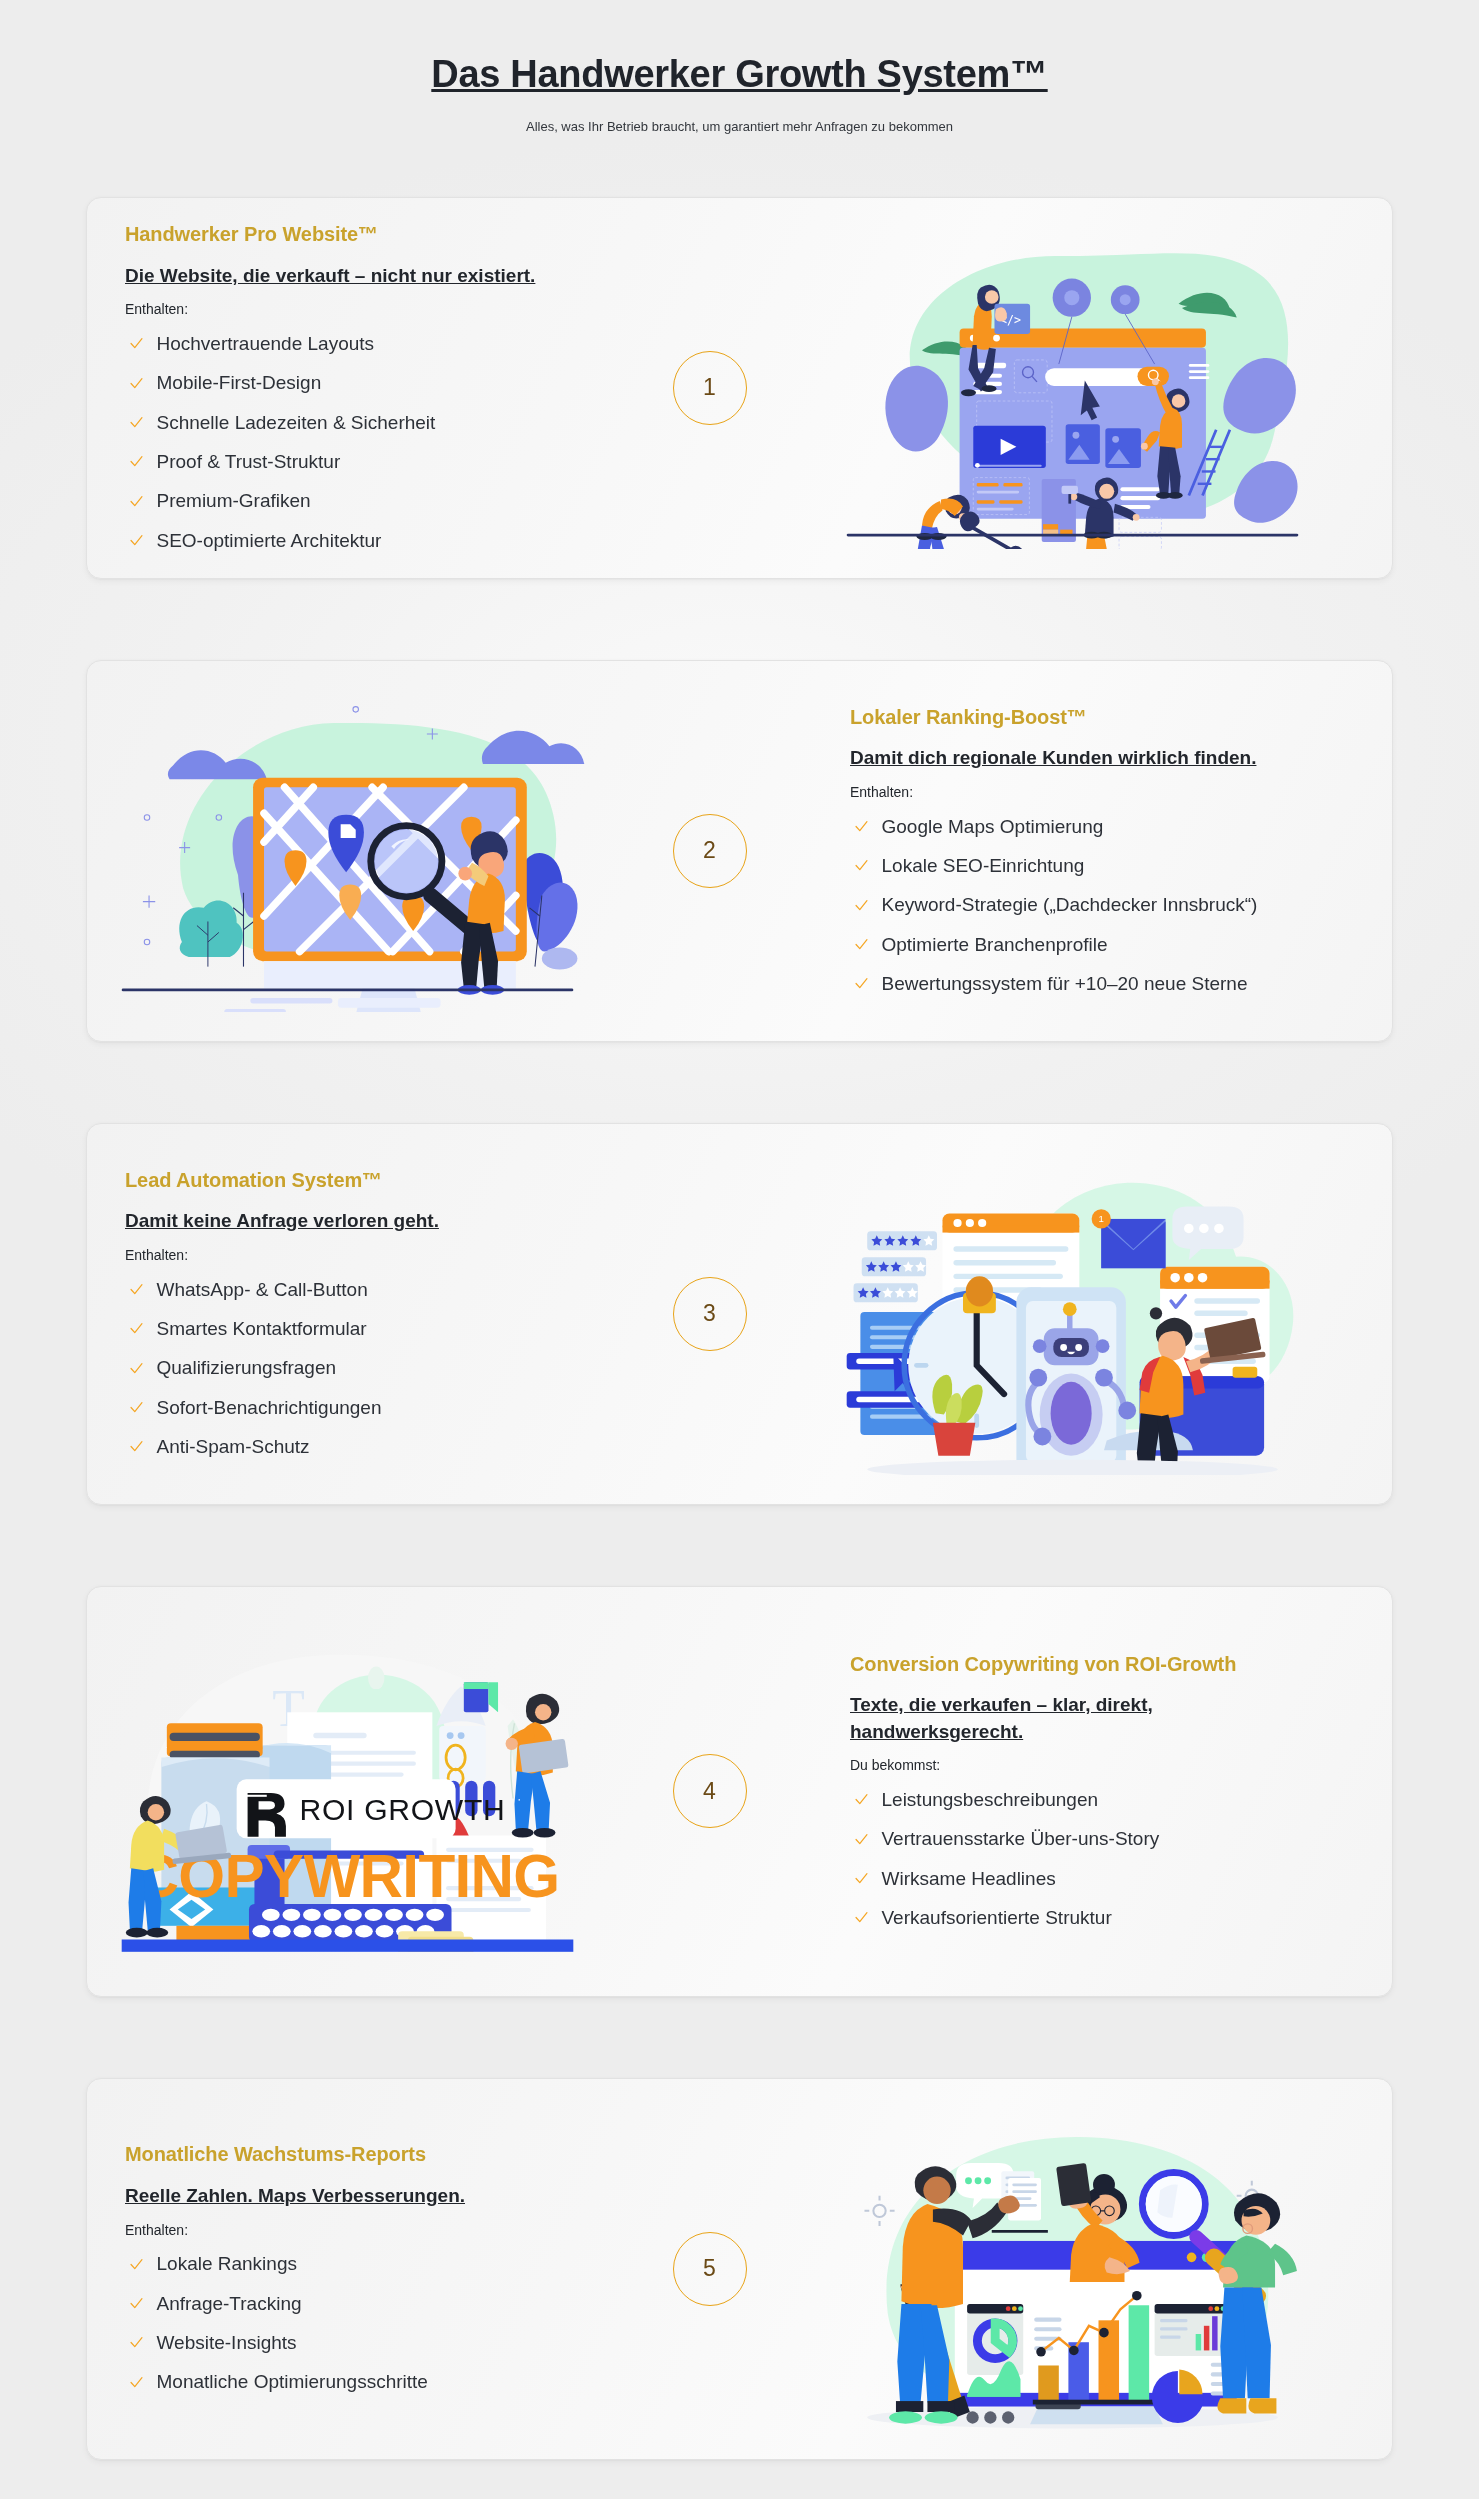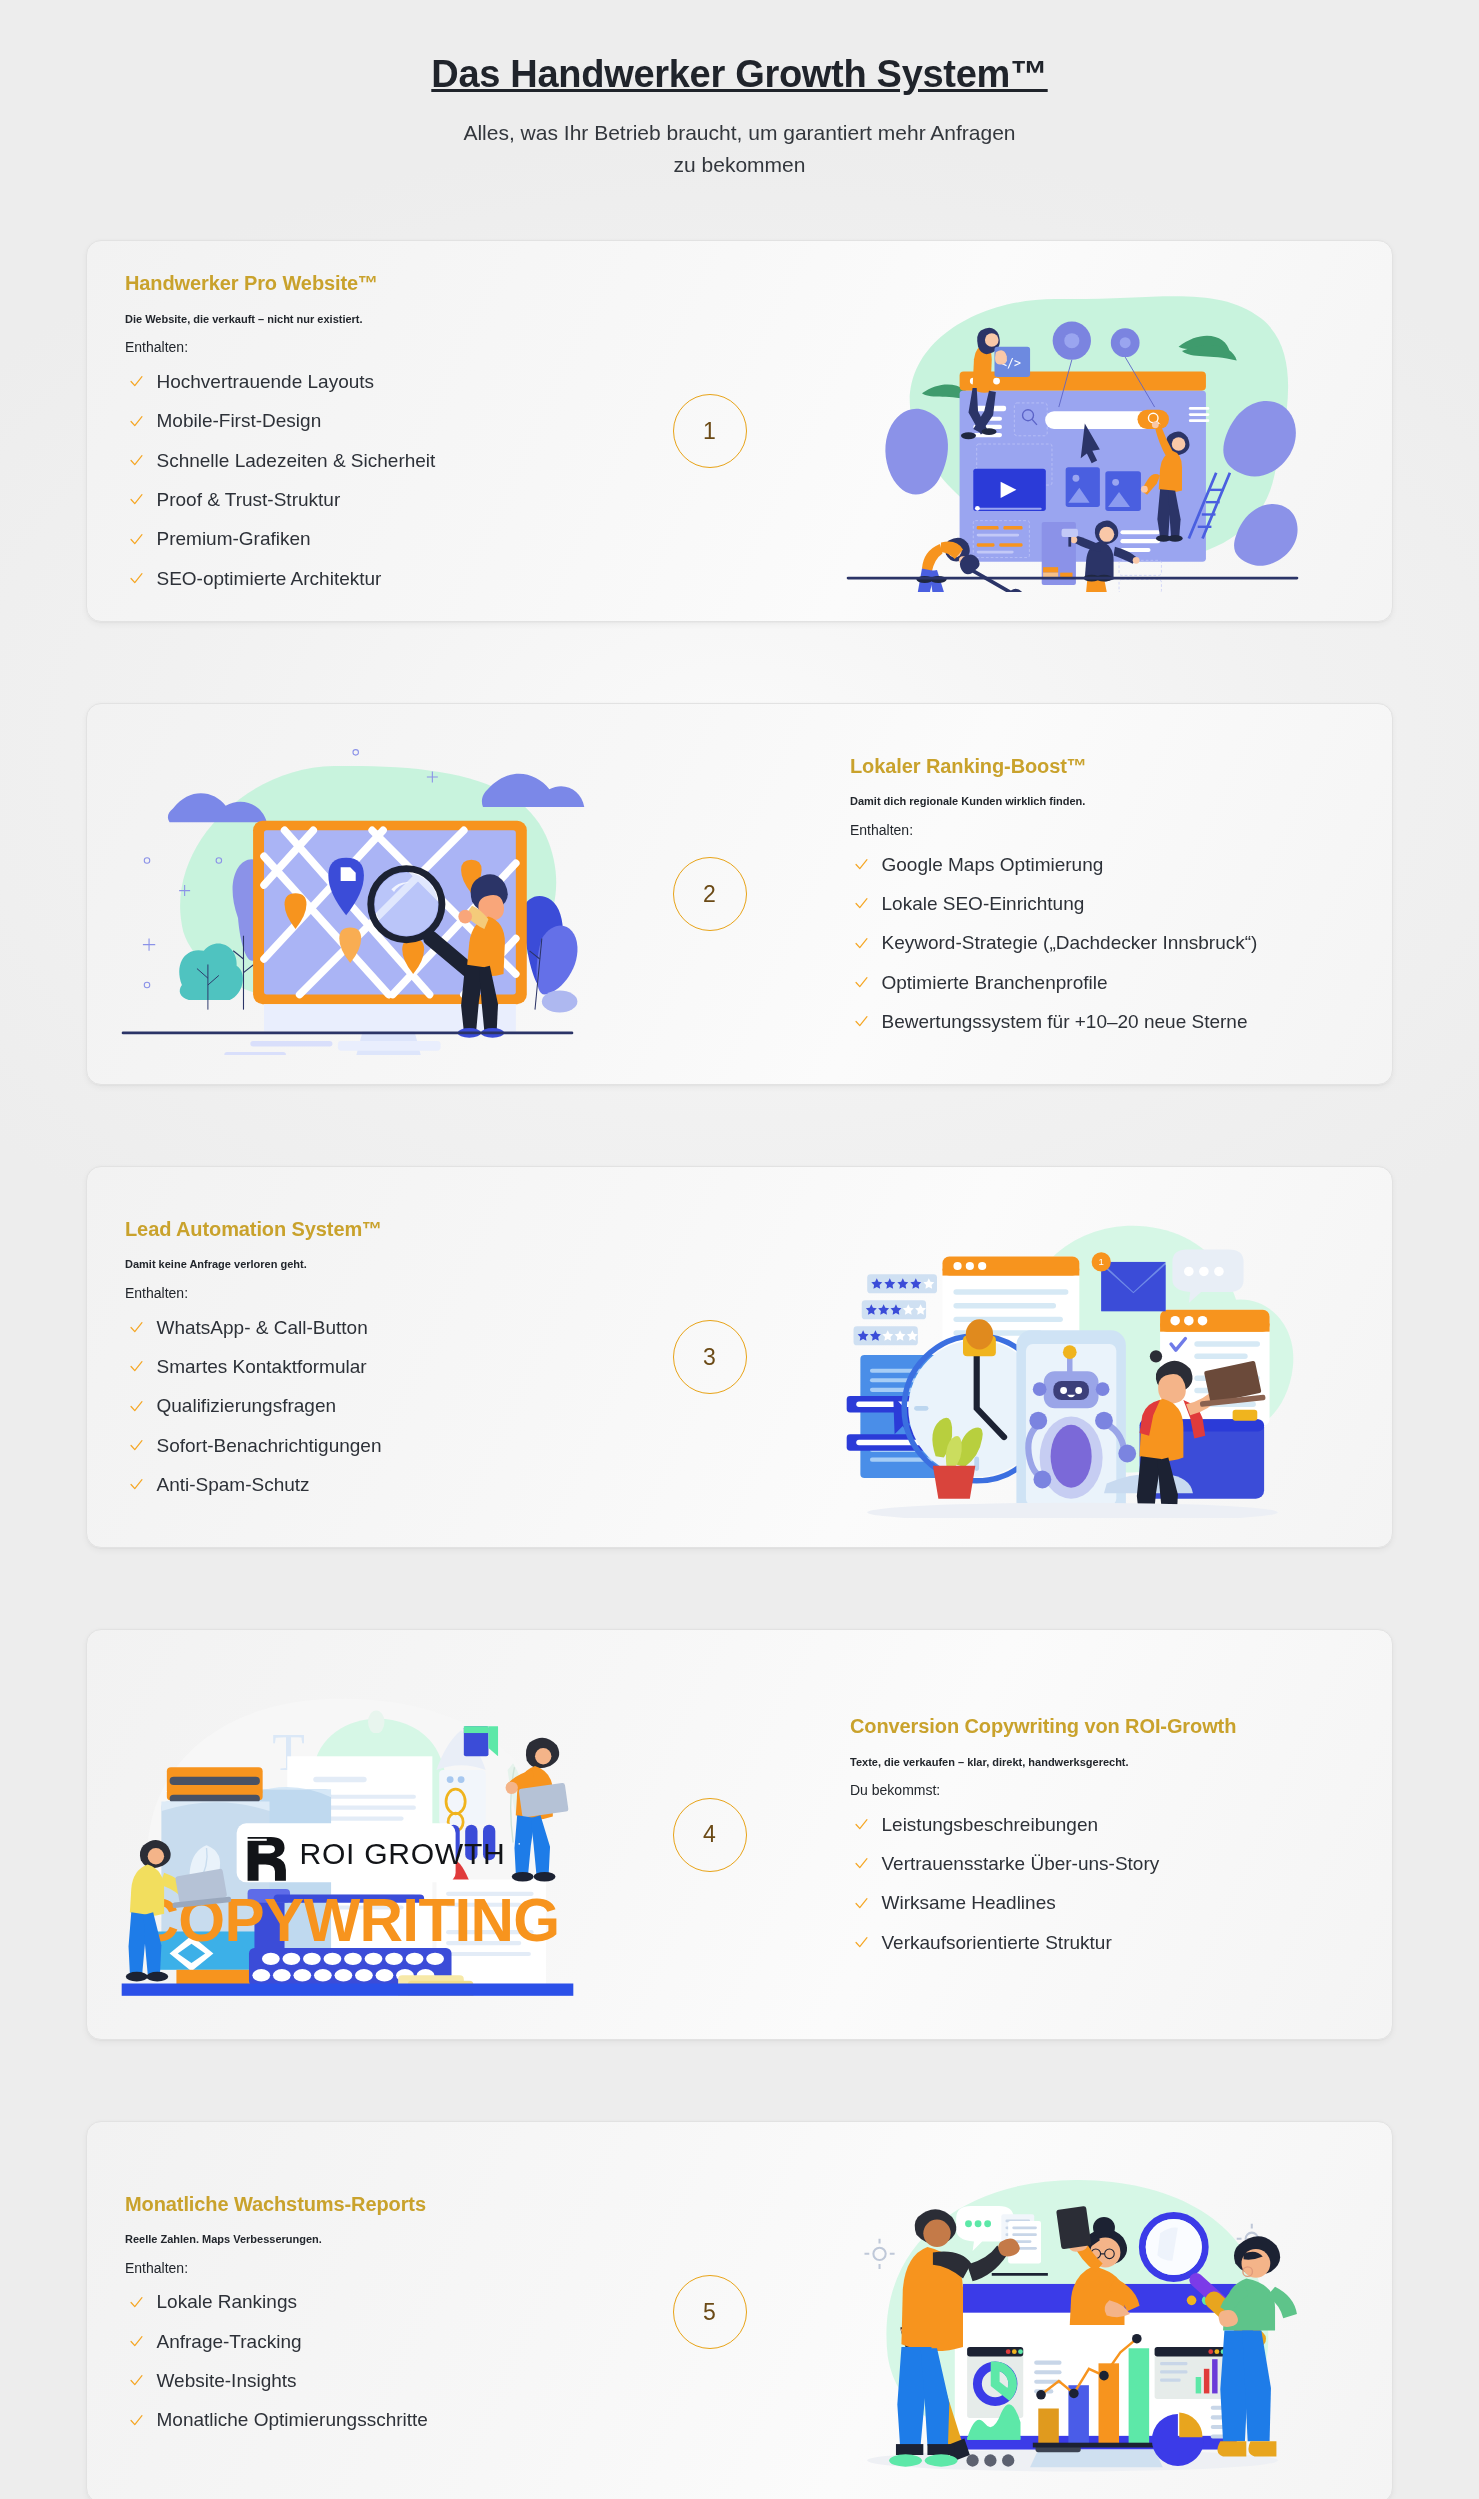"Alles, was Ihr Betrieb braucht," .hdr .sub { font-size: 21px -> 13px }
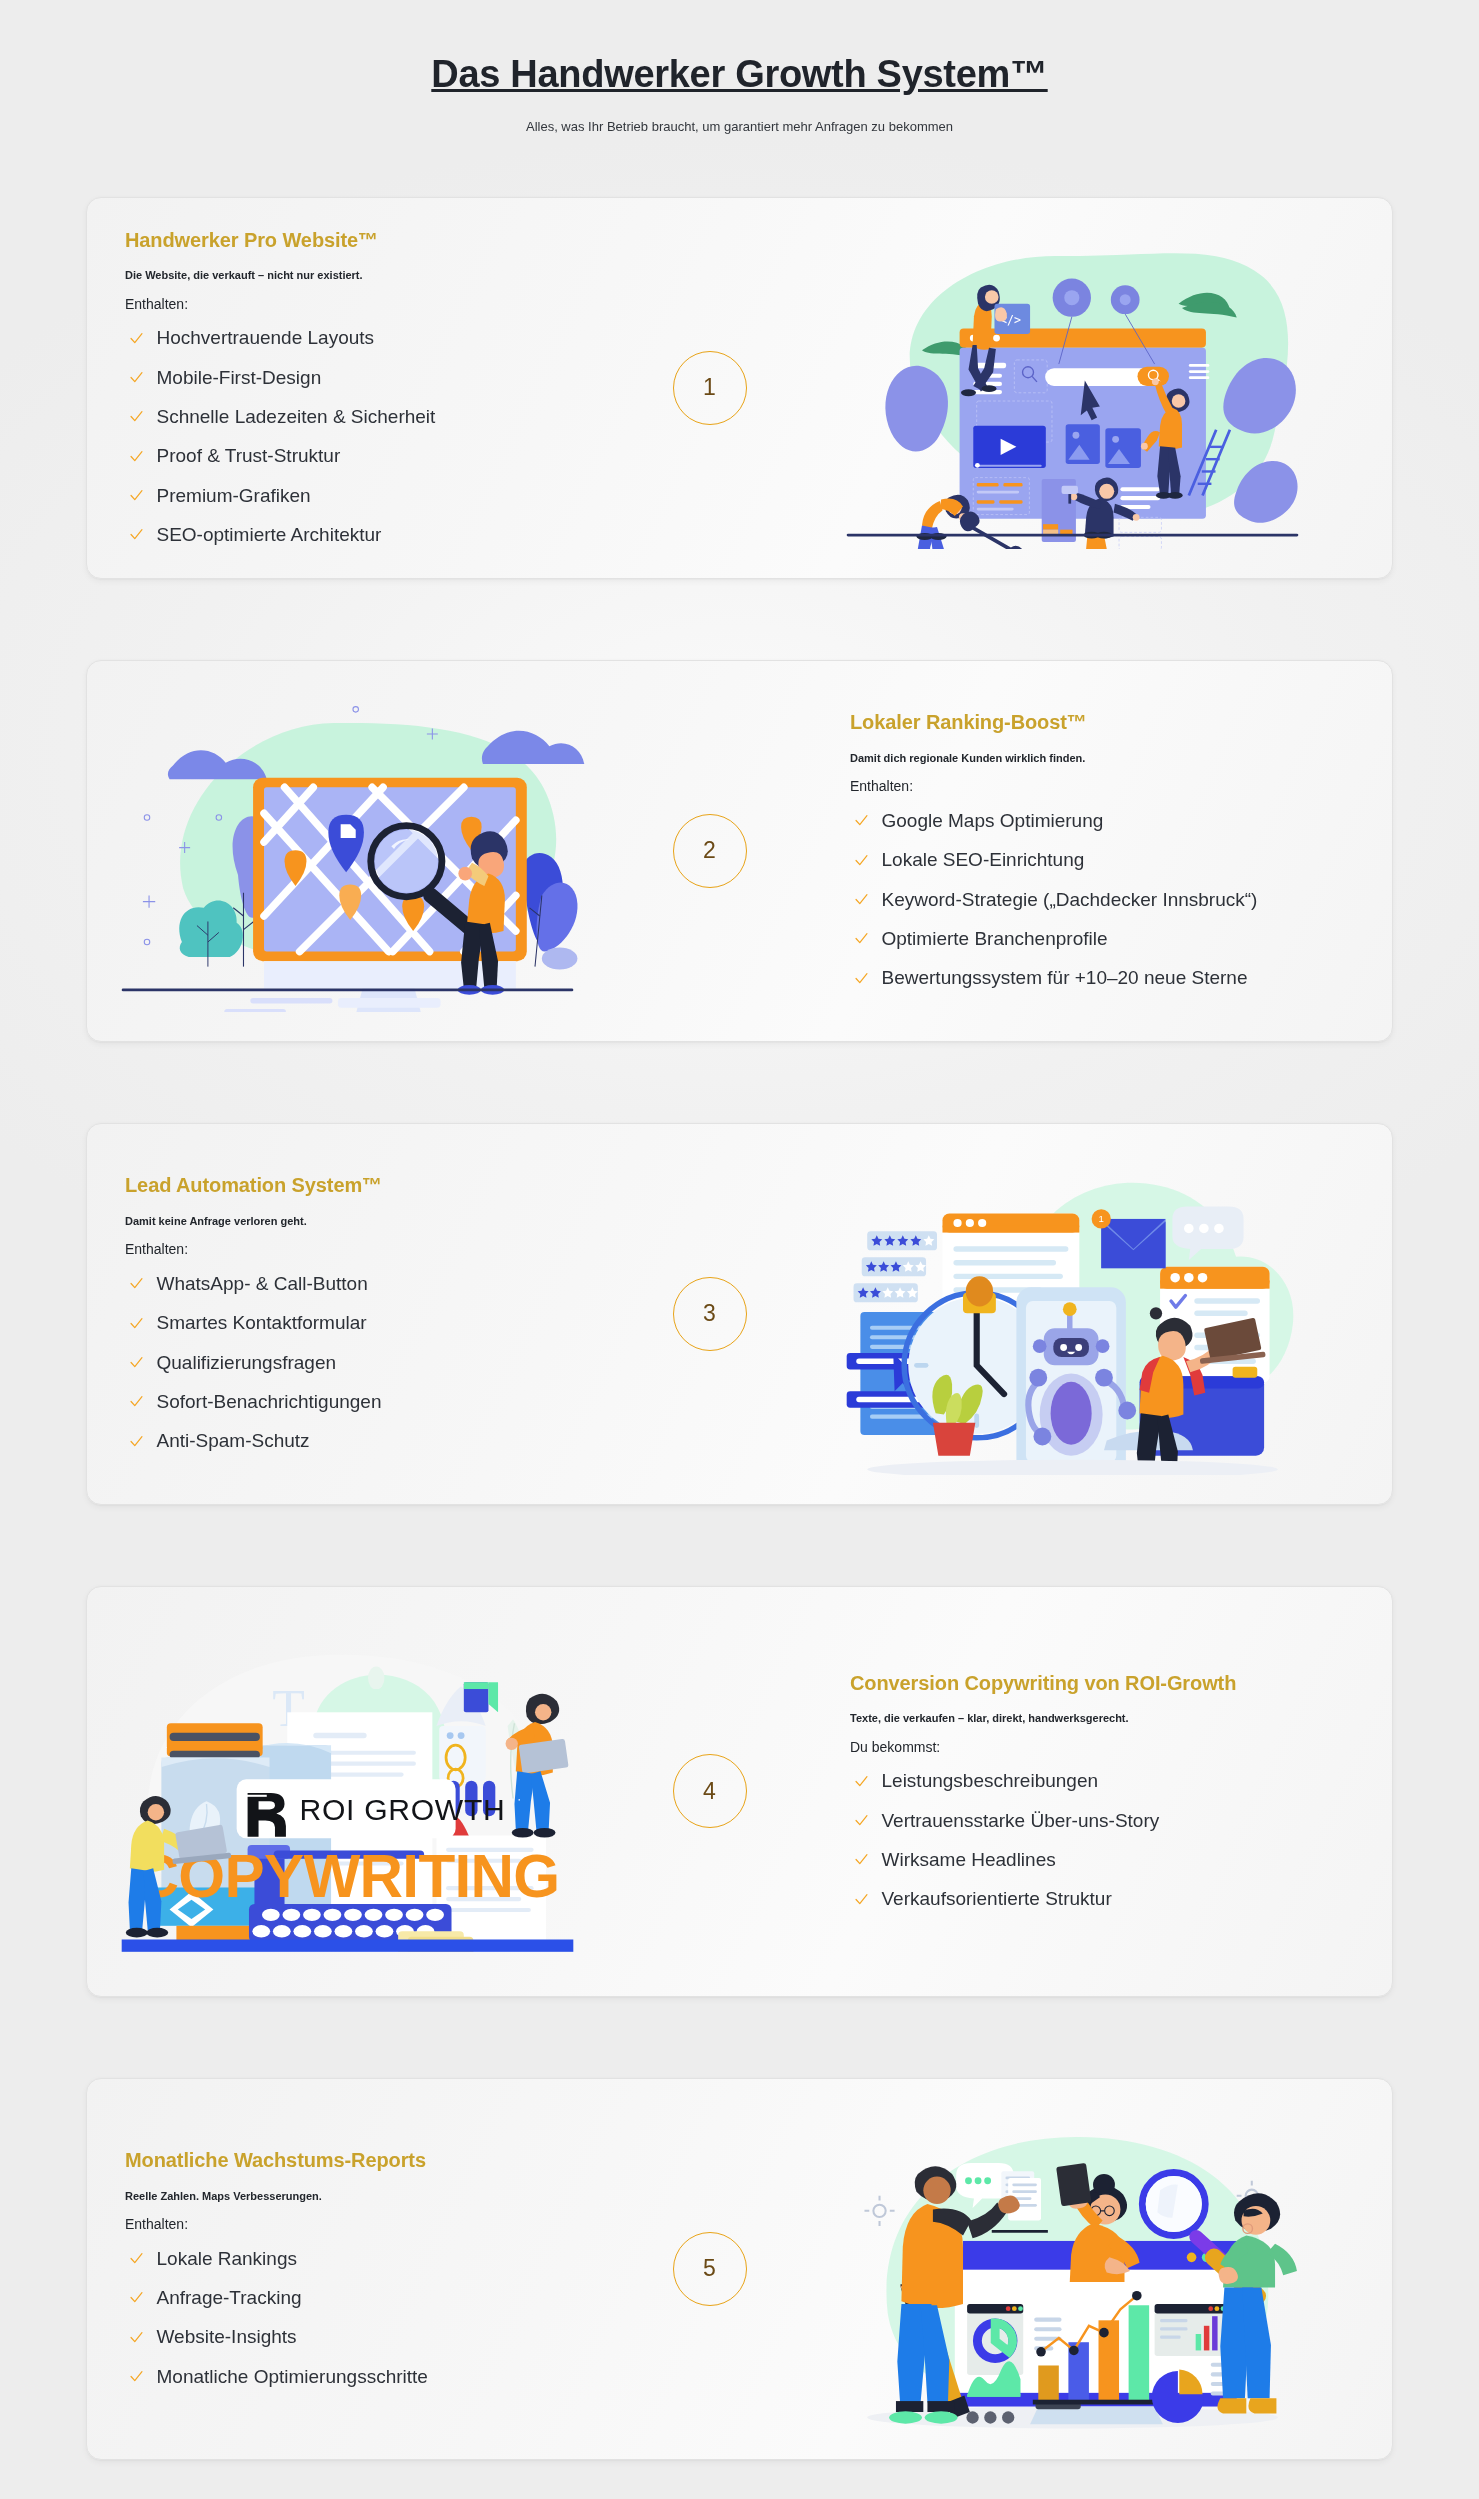"Die Website, die verkauft –" .c-tag { font-size: 11px -> 19px; text-decoration: none -> underline }
